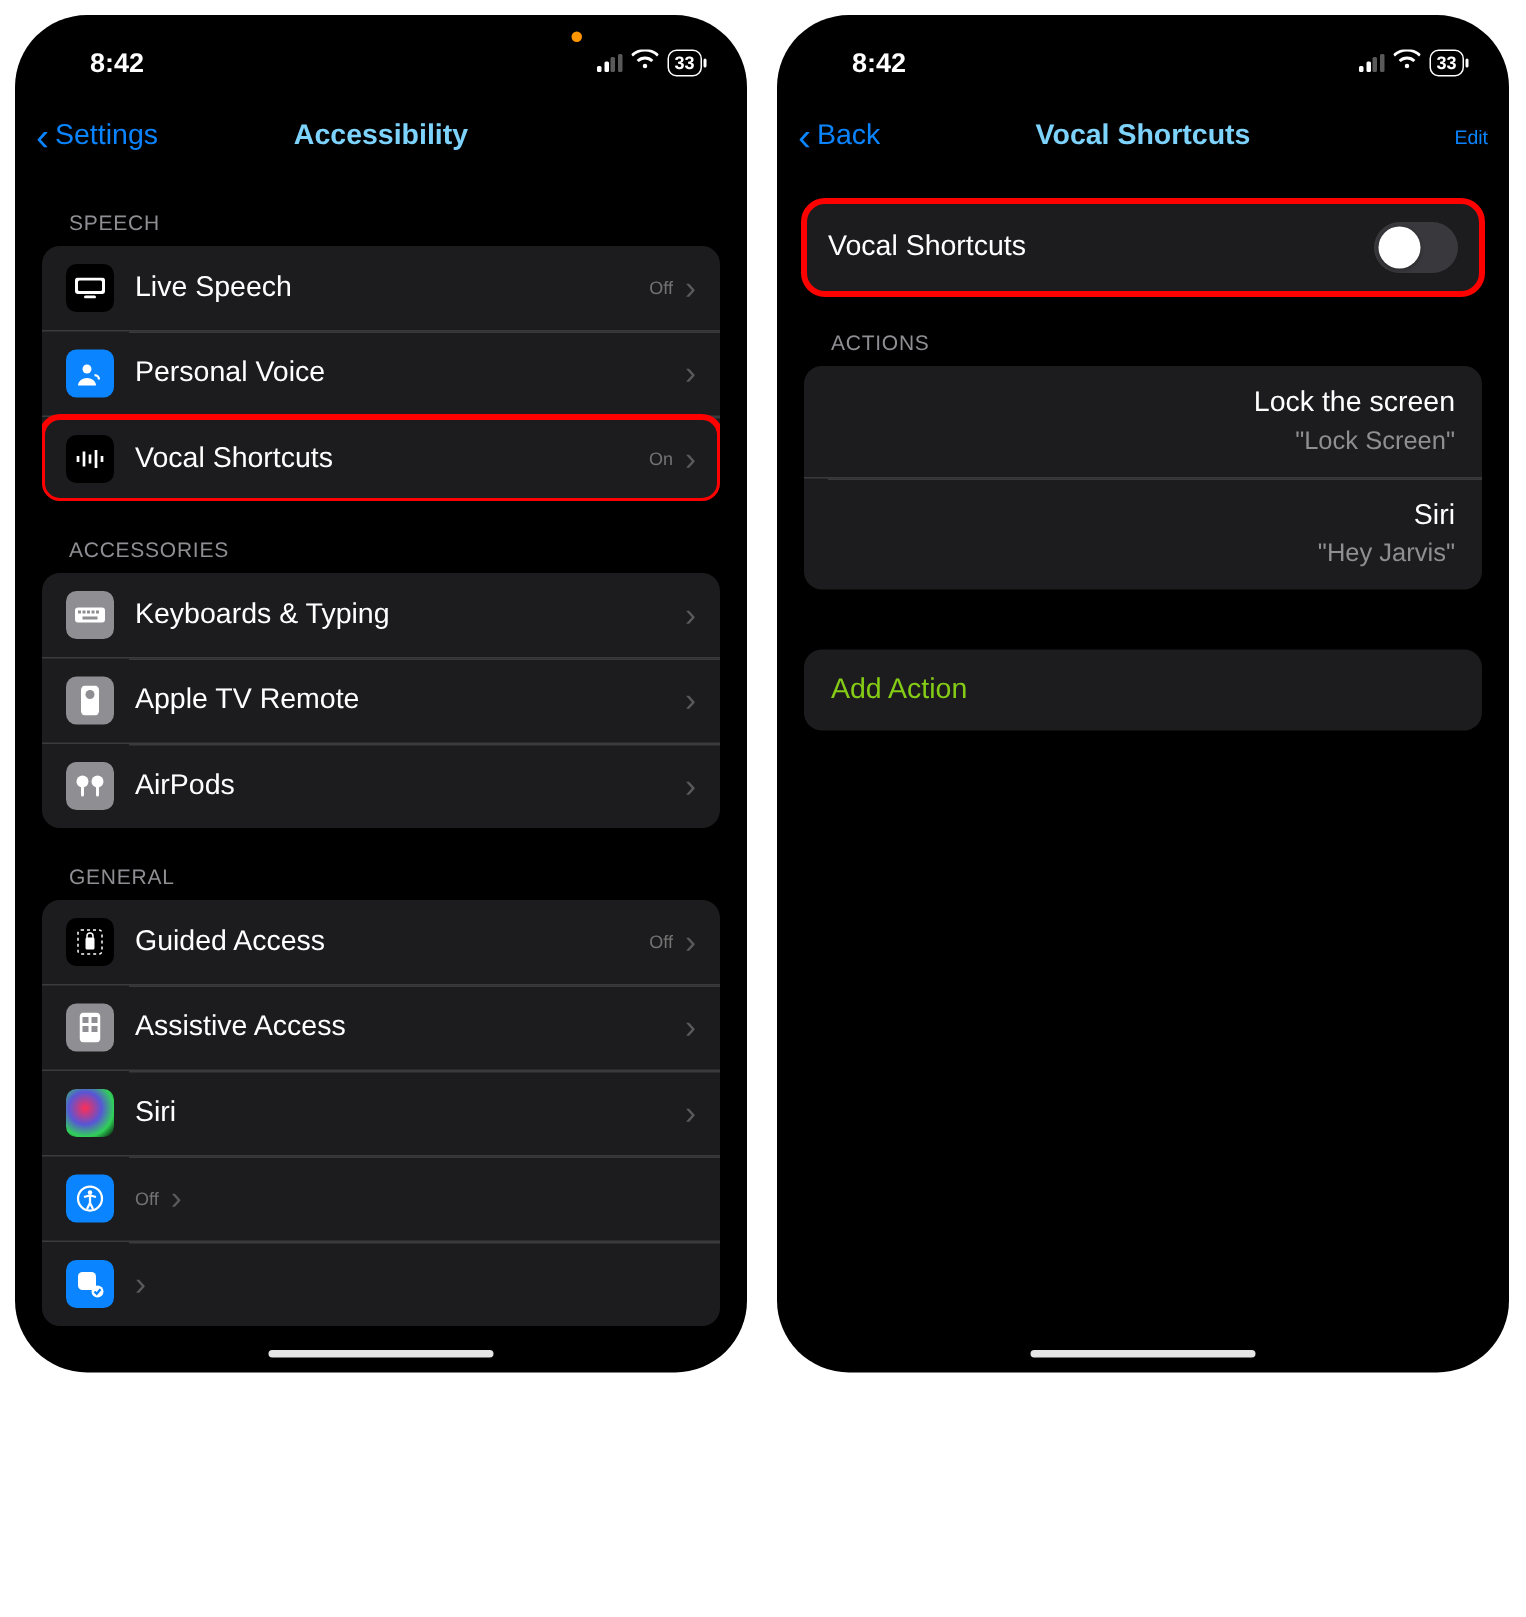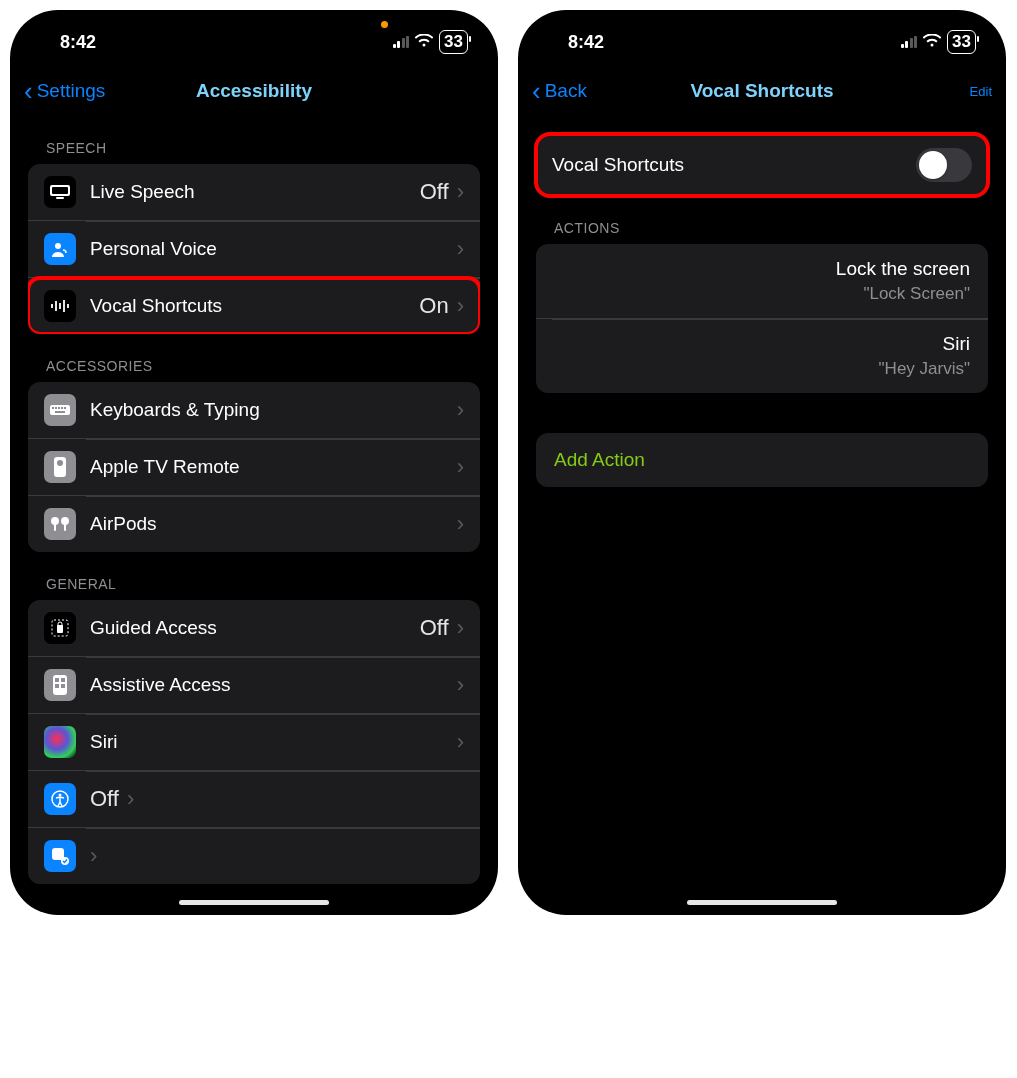"33" .batt { font-size: 17px -> 12px }
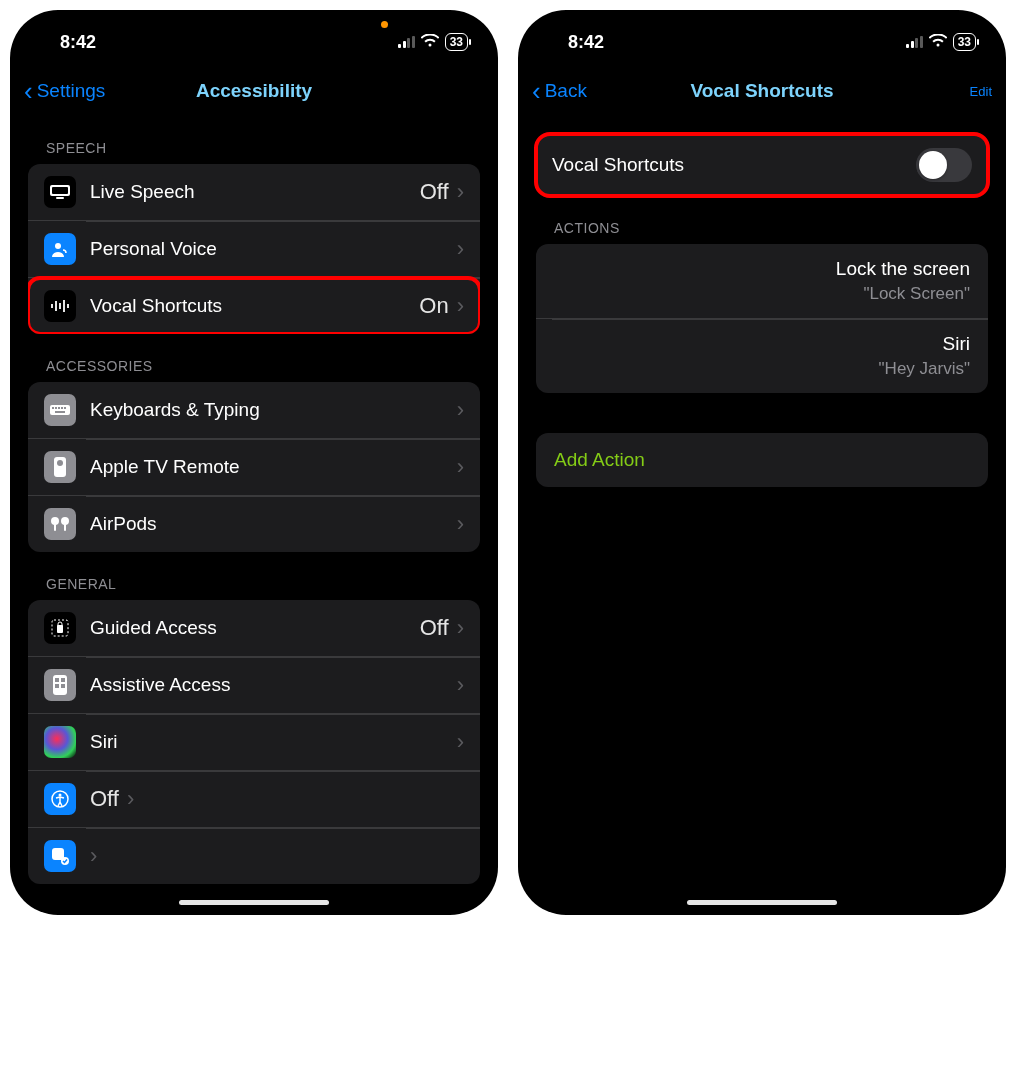"Off" .row-value { color: #e5e5e5 -> #737373; font-size: 22px -> 12px }
